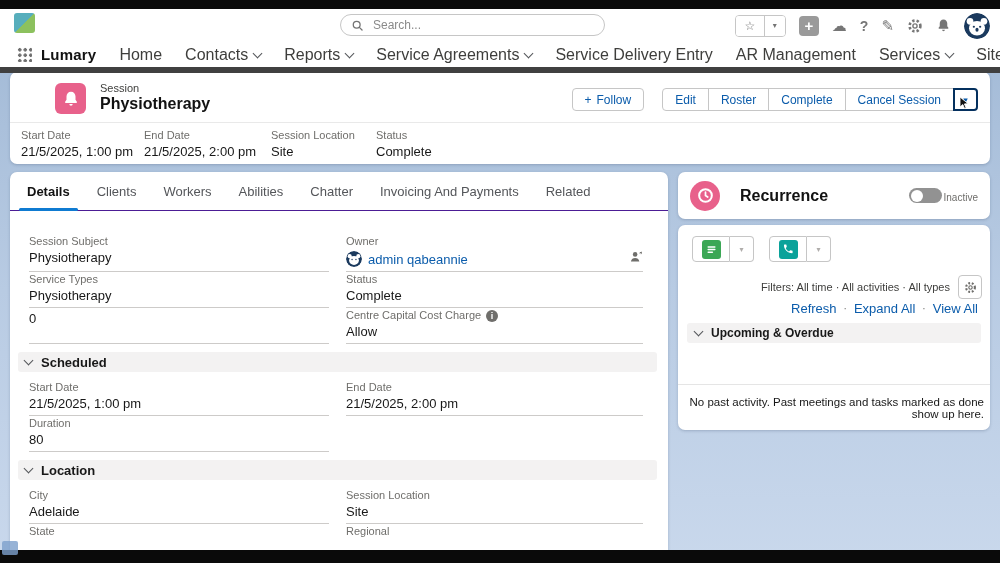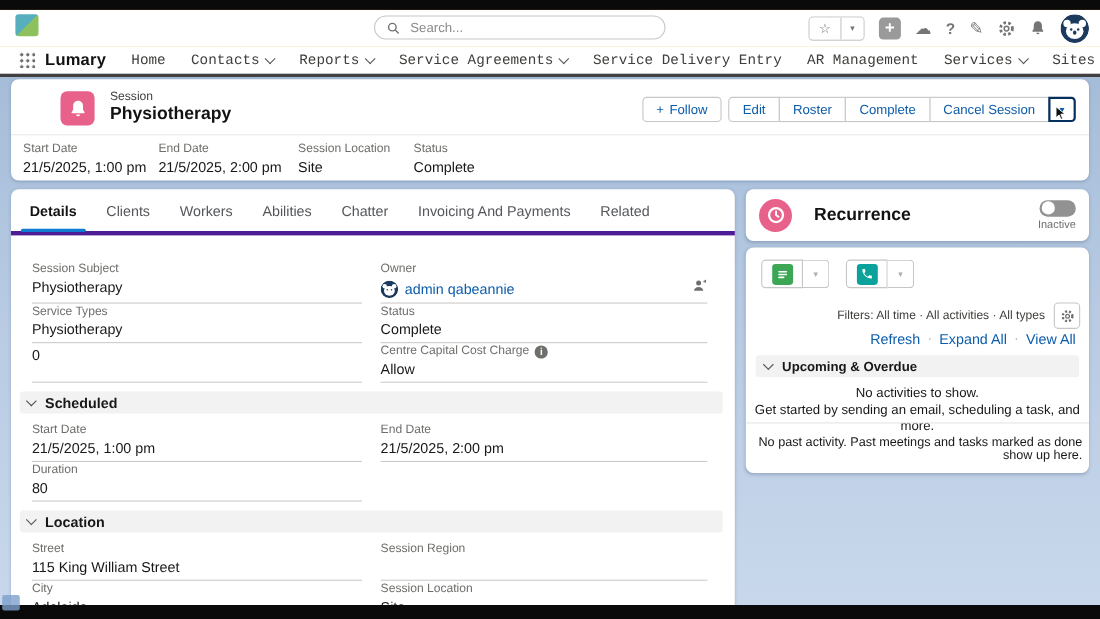"Lumary" .navbar { border-bottom: 3px solid #404040 -> 6px solid #404040 }
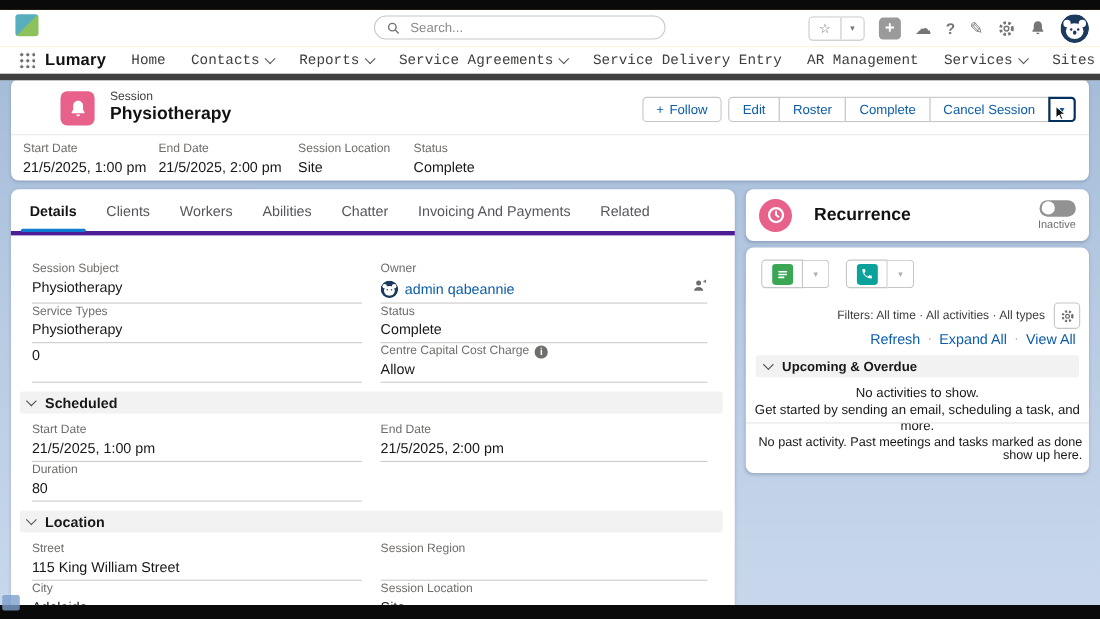"Home" .nav-item { font-family: Liberation Mono, monospace -> none; font-size: 13px -> 16px }
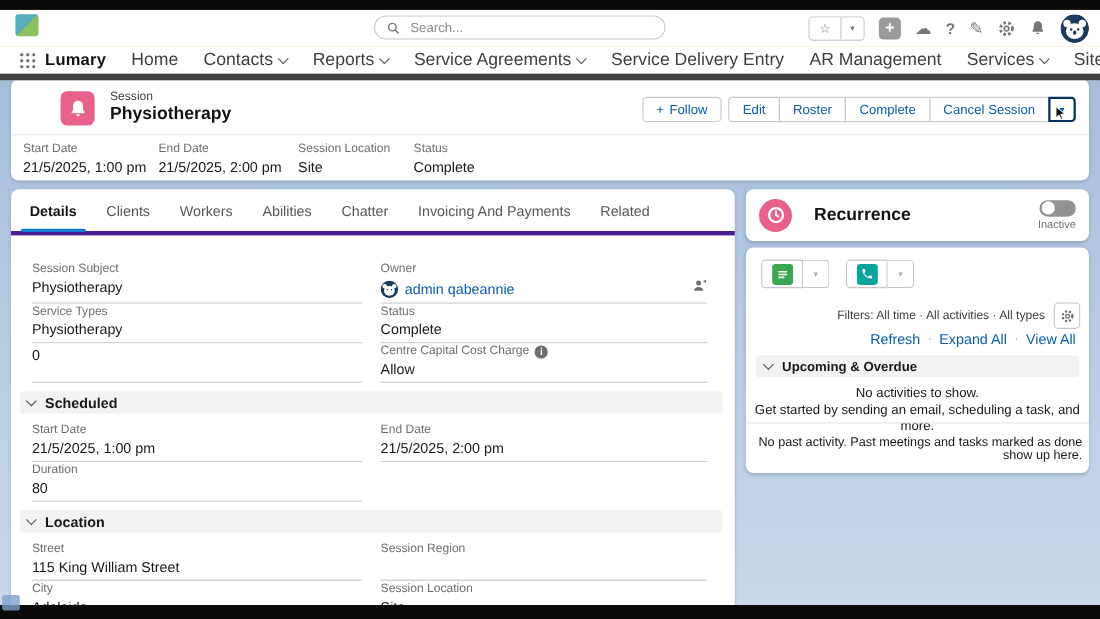"Edit" .grp .btn:first-child { margin-left: 0 -> 12px }
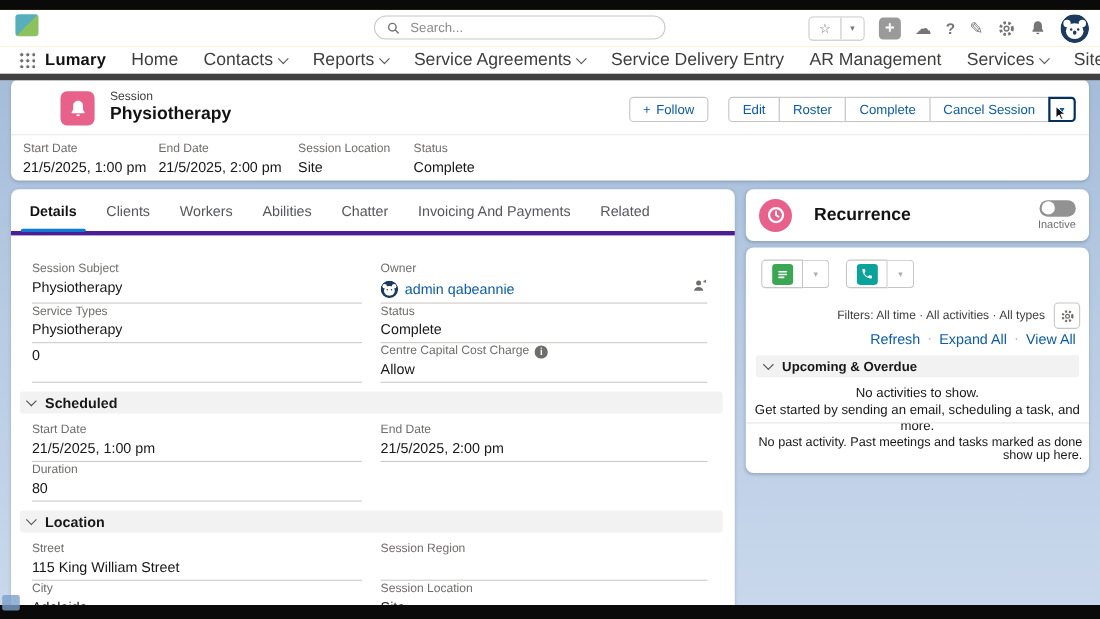"Details" .tabs { border-bottom: 4px solid #4c1d95 -> 1px solid #4c1d95 }
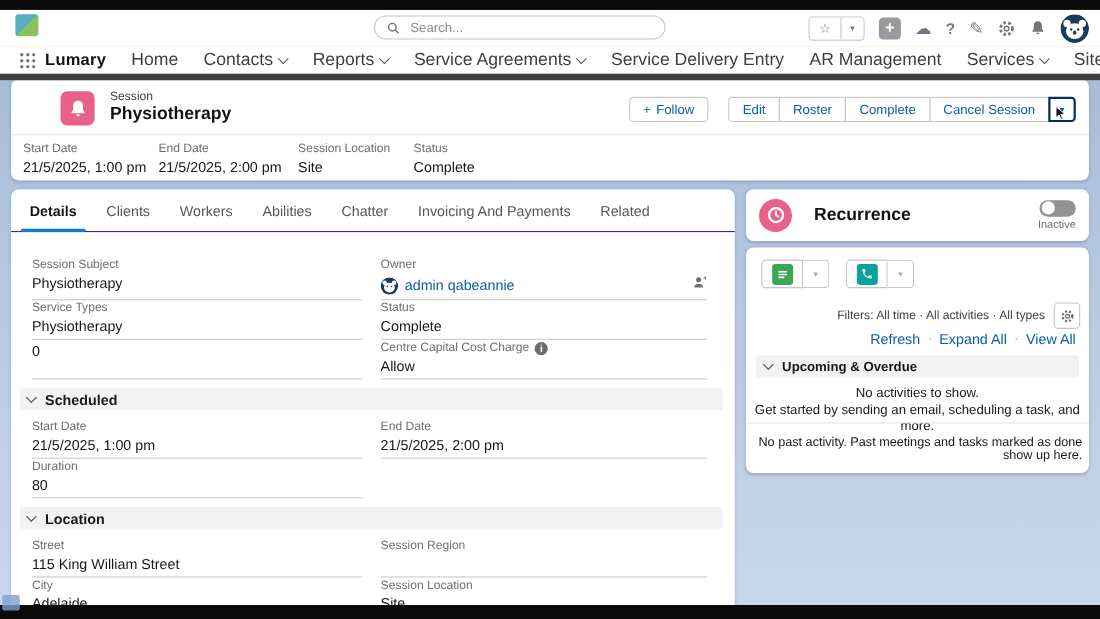"Inactive" .recur-right { flex-direction: column -> row }
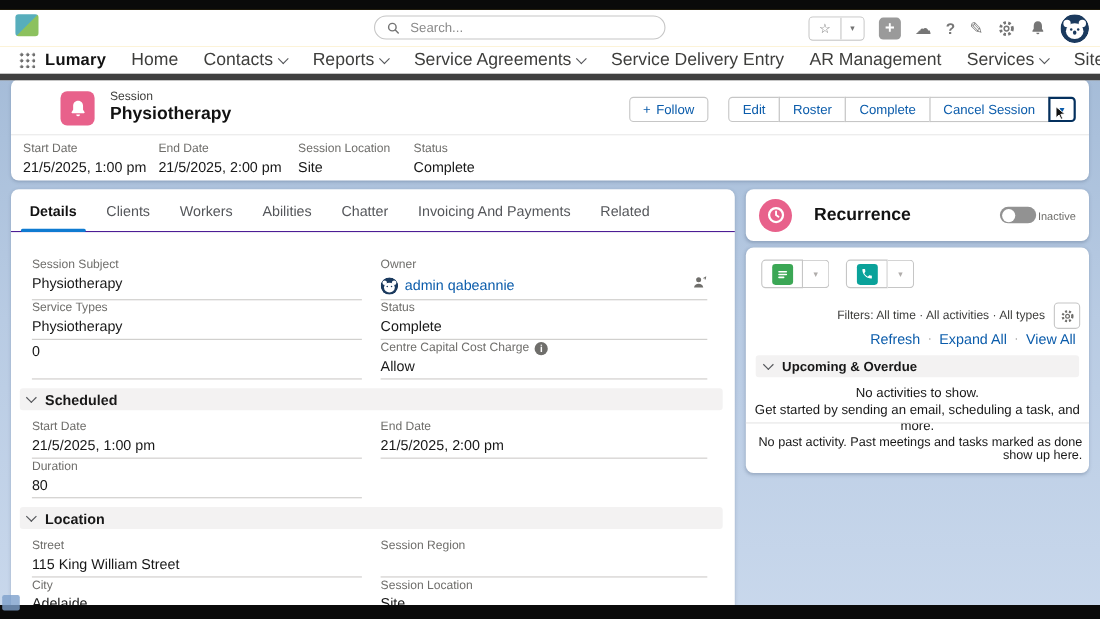"No activities to show." div.act-empty { html: <div> <div>No activities to show.</div> <div>Get started by sending an email, scheduling a task, and more.</div> </div> -> none }
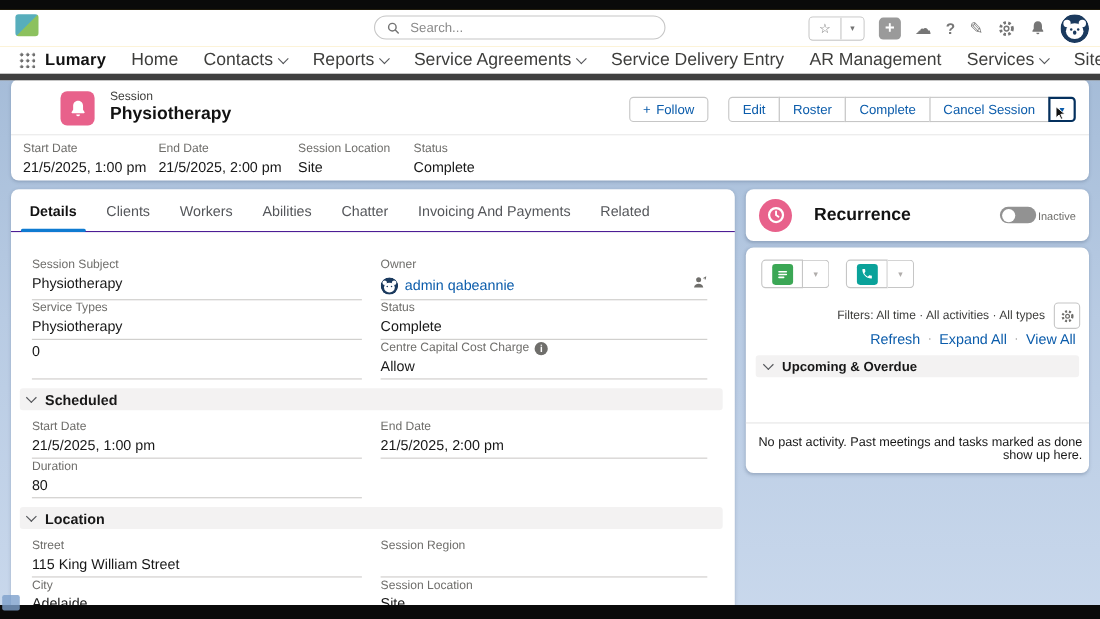"Street" div.frow { html: <div> <div> <div>Street</div> <div>115 King William Street</div> </div> <div> <div>Session Region</div> <div></div> </div> </div> -> none }
